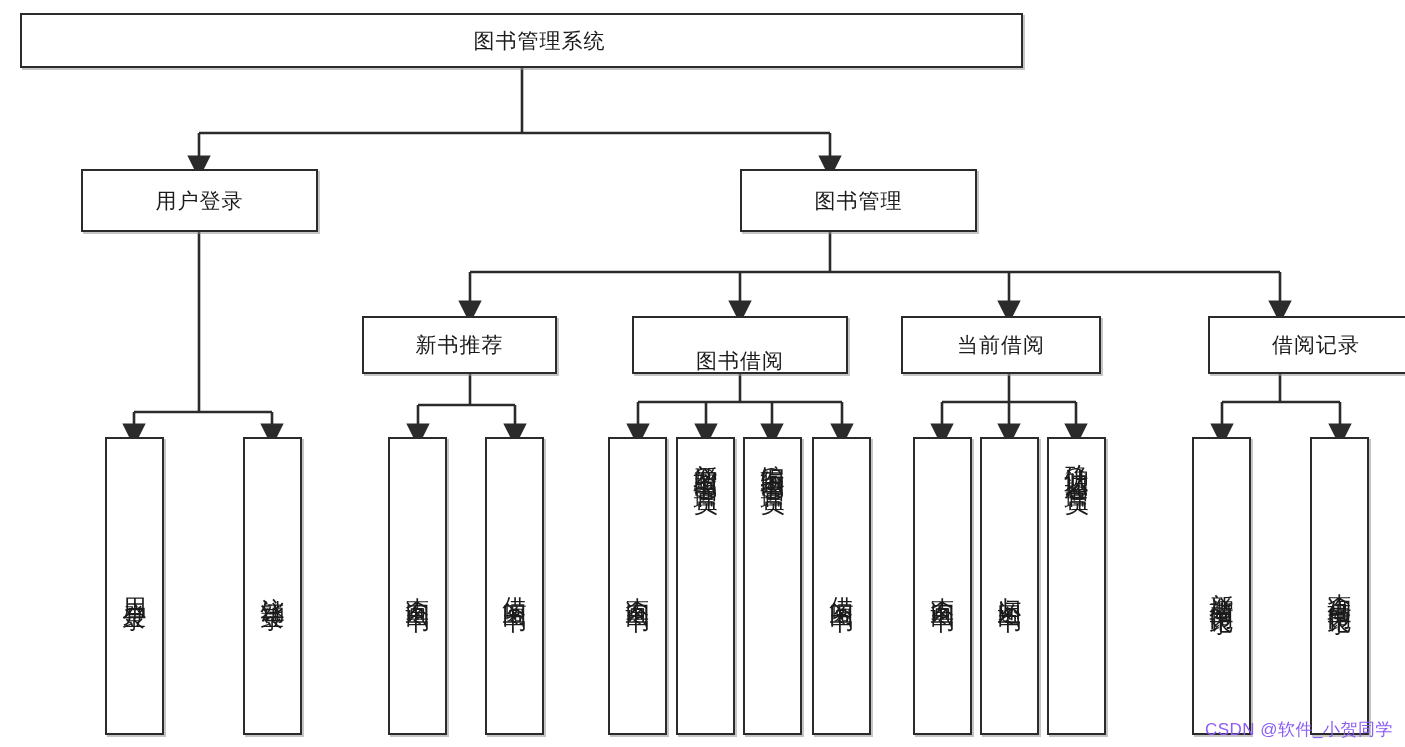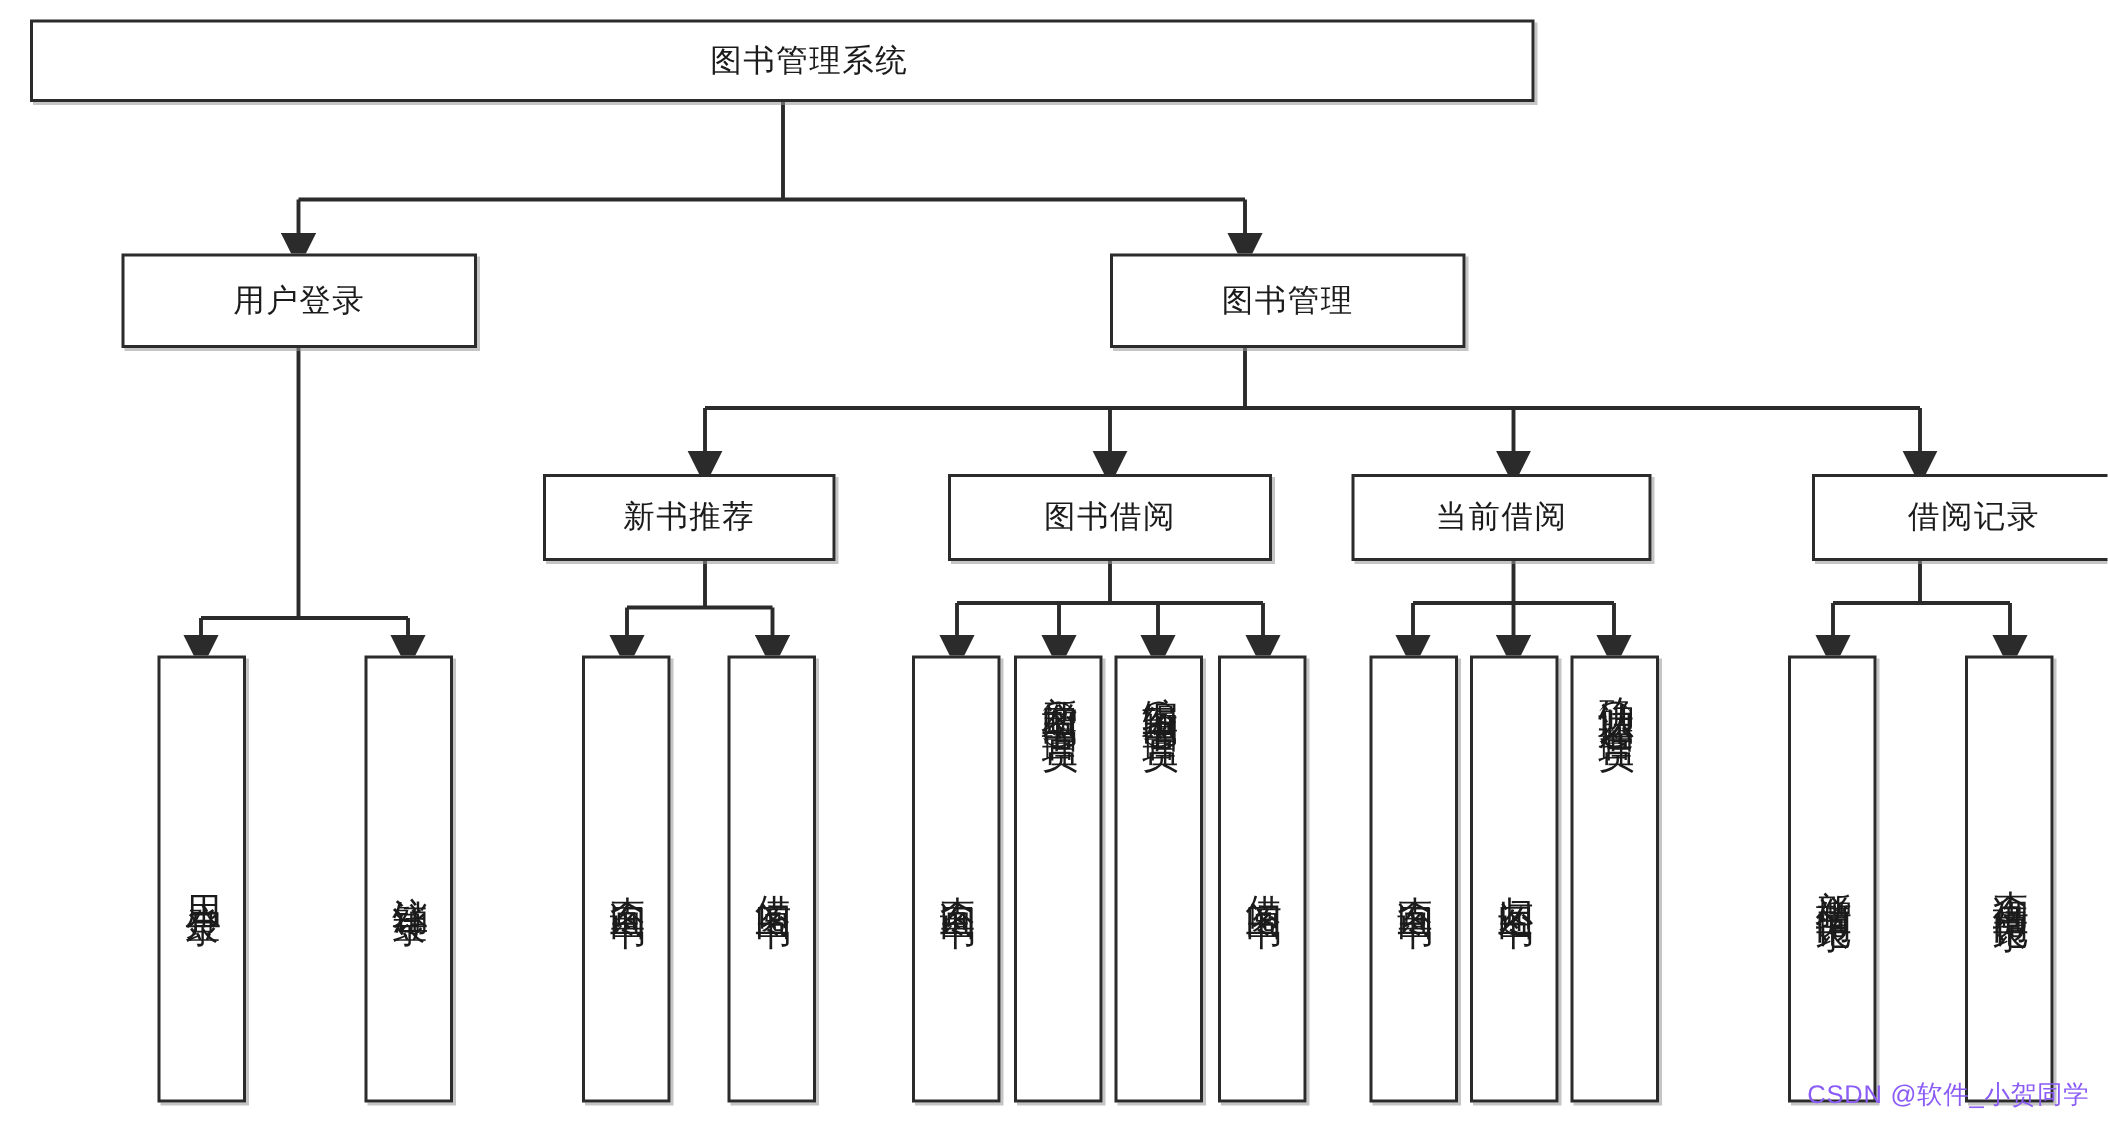"图书借阅" div.node { align-items: none -> flex-end }
